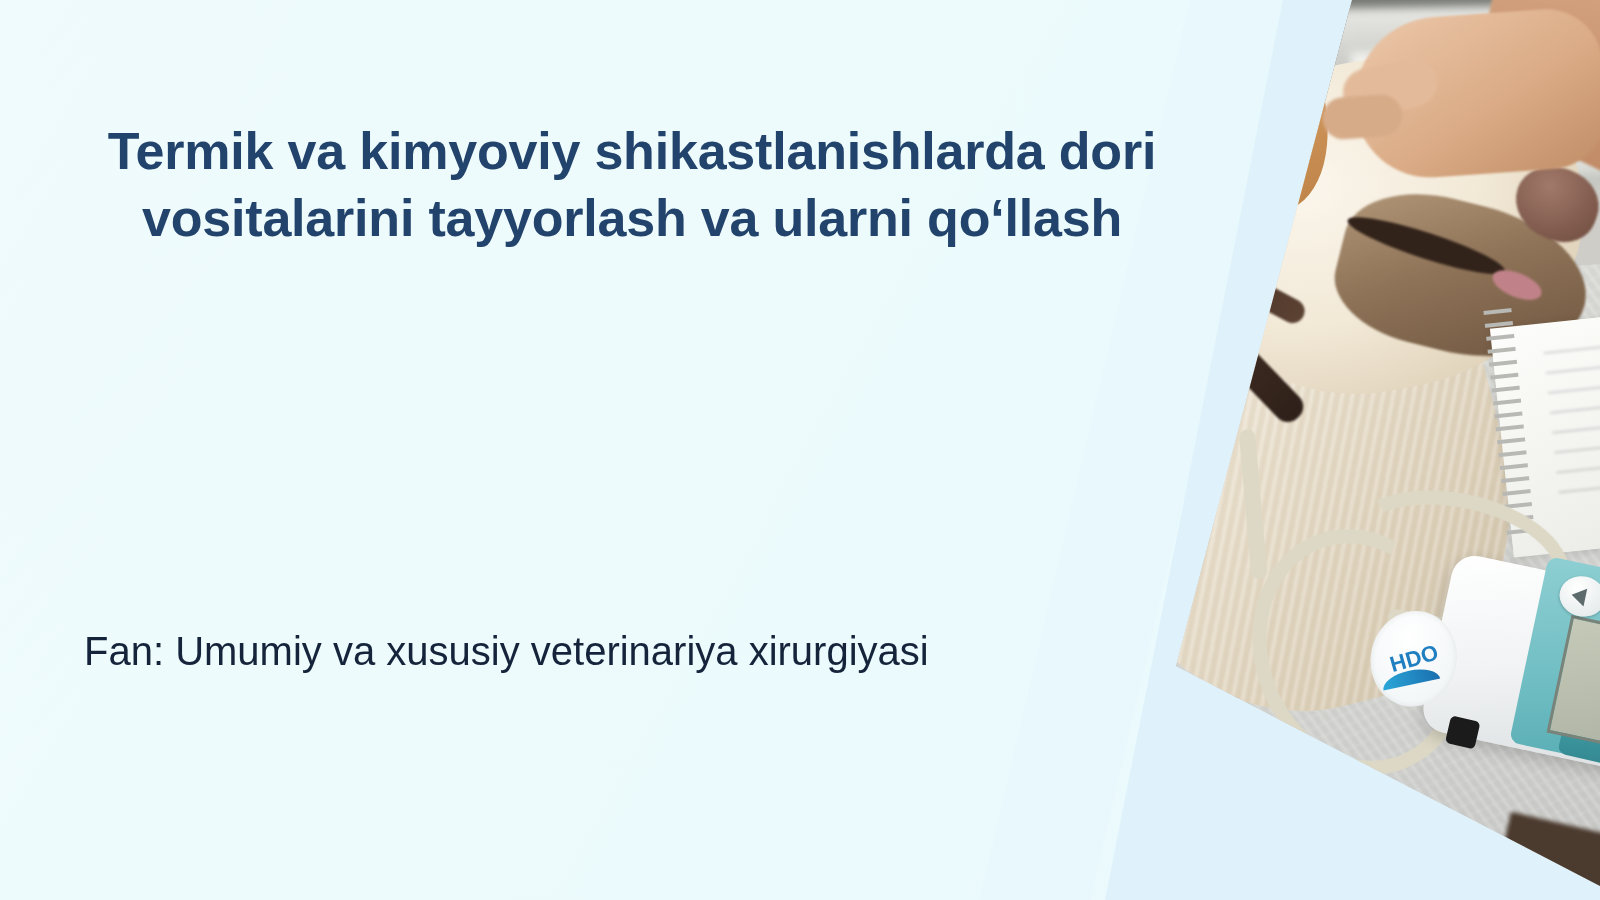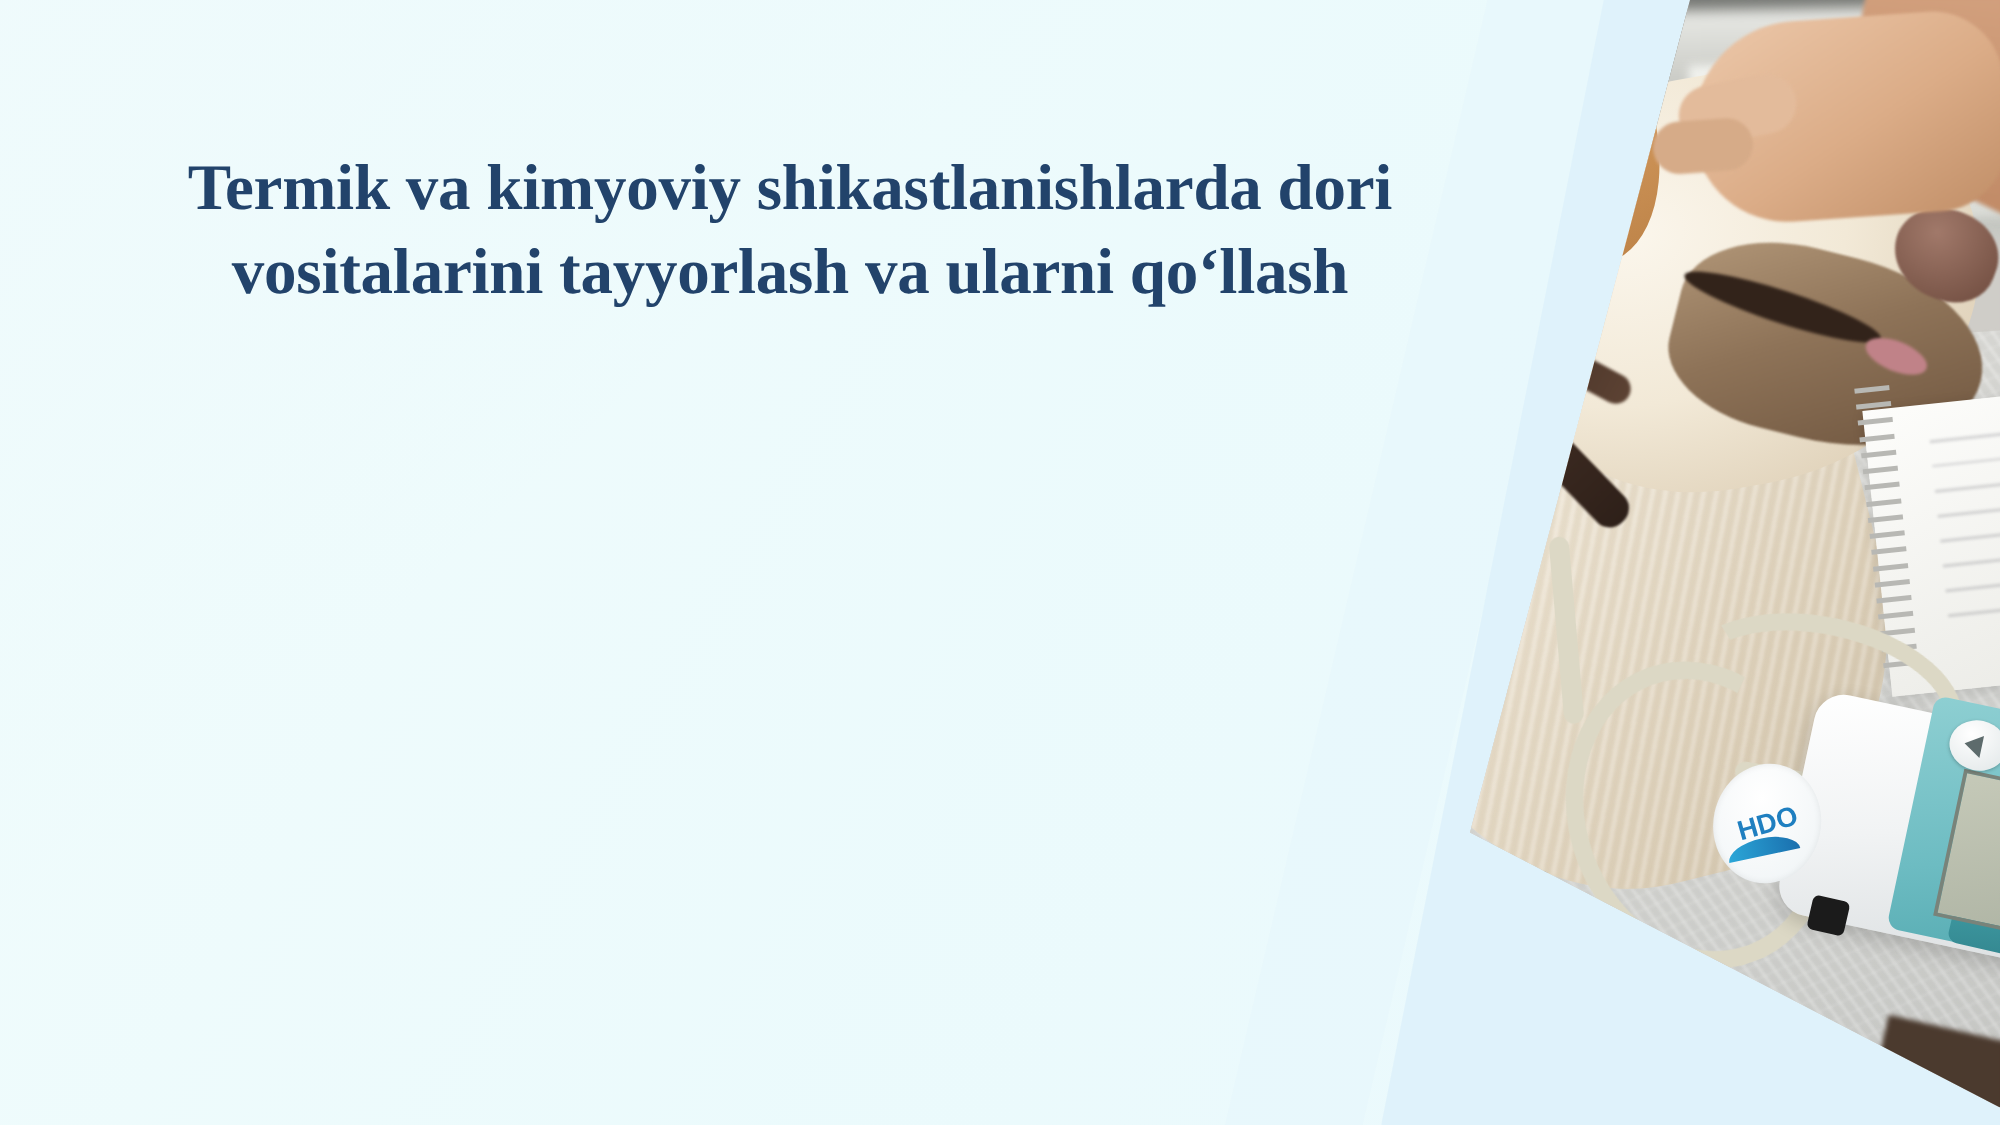"Termik va kimyoviy shikastlanishlarda" .title { font-family: Liberation Serif, serif -> Liberation Sans, sans-serif }
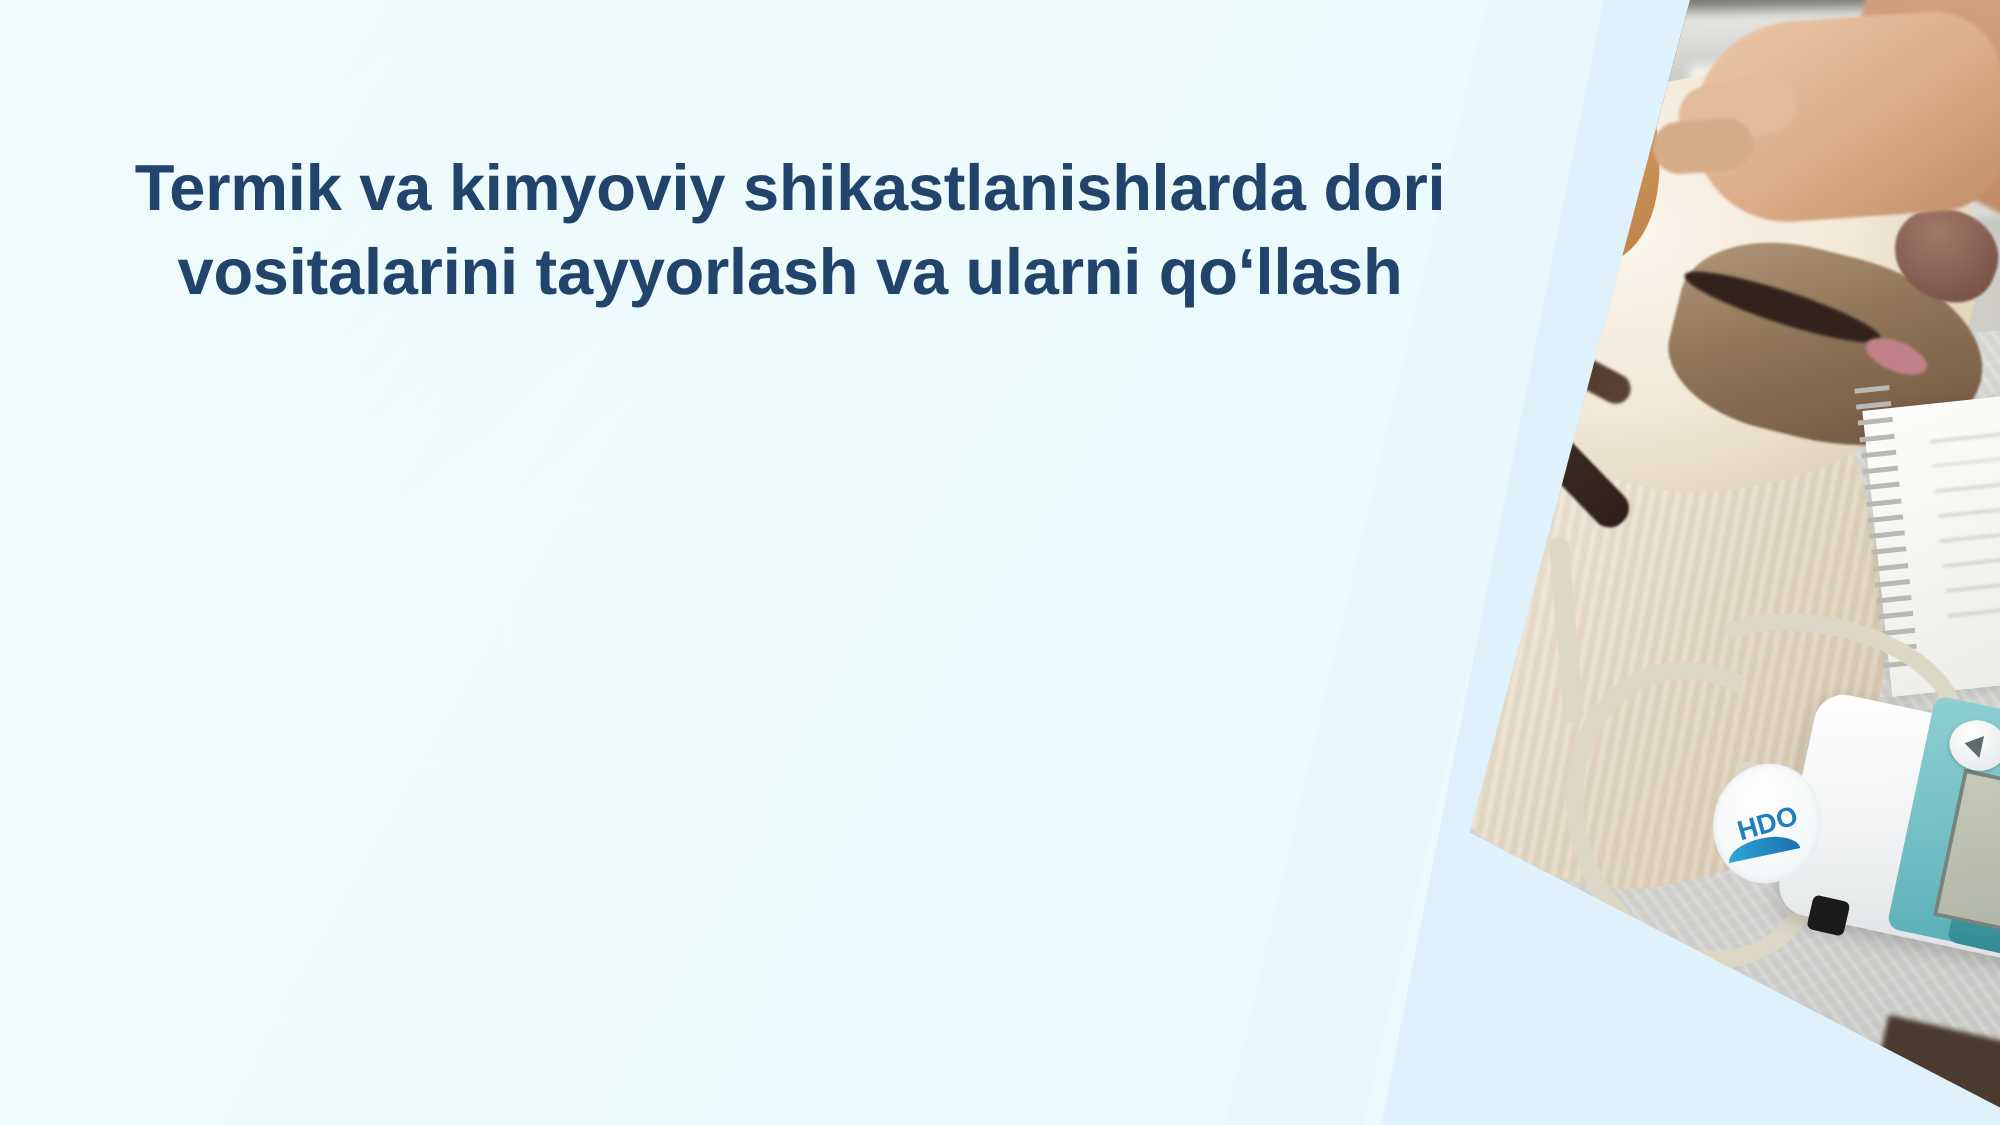"Fan: Umumiy va xususiy veterinariya" p.subtitle { html: none -> <p>Fan: Umumiy va xususiy veterinariya xirurgiyasi</p> }
